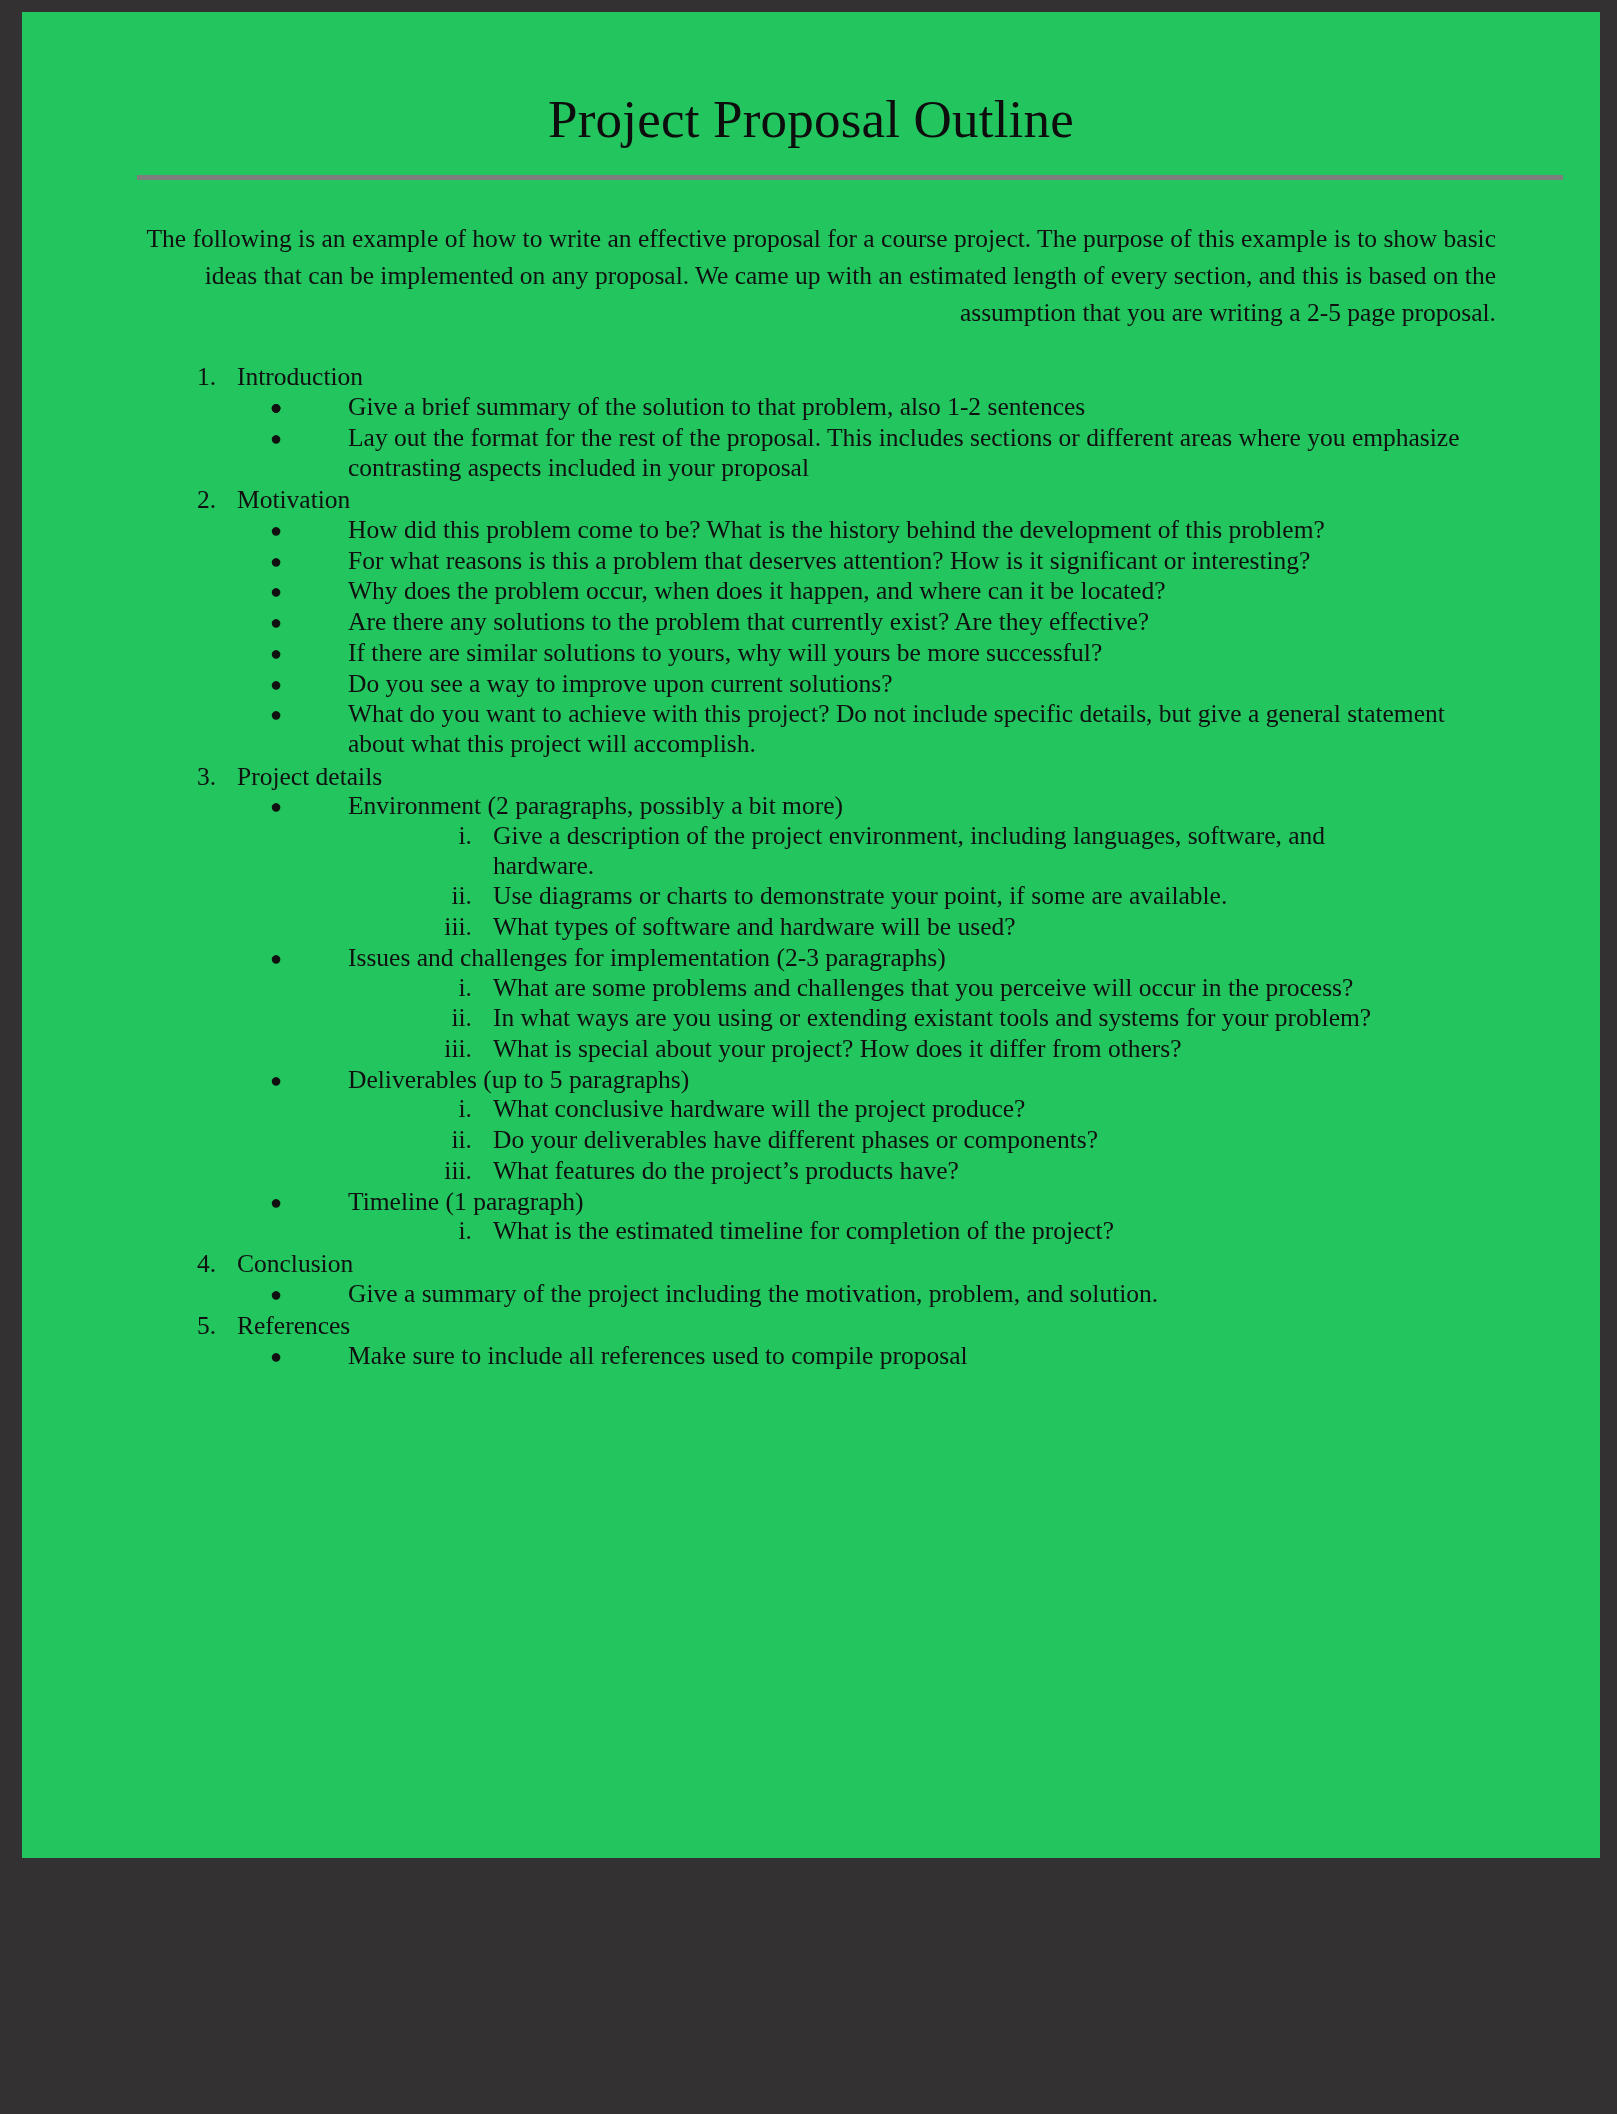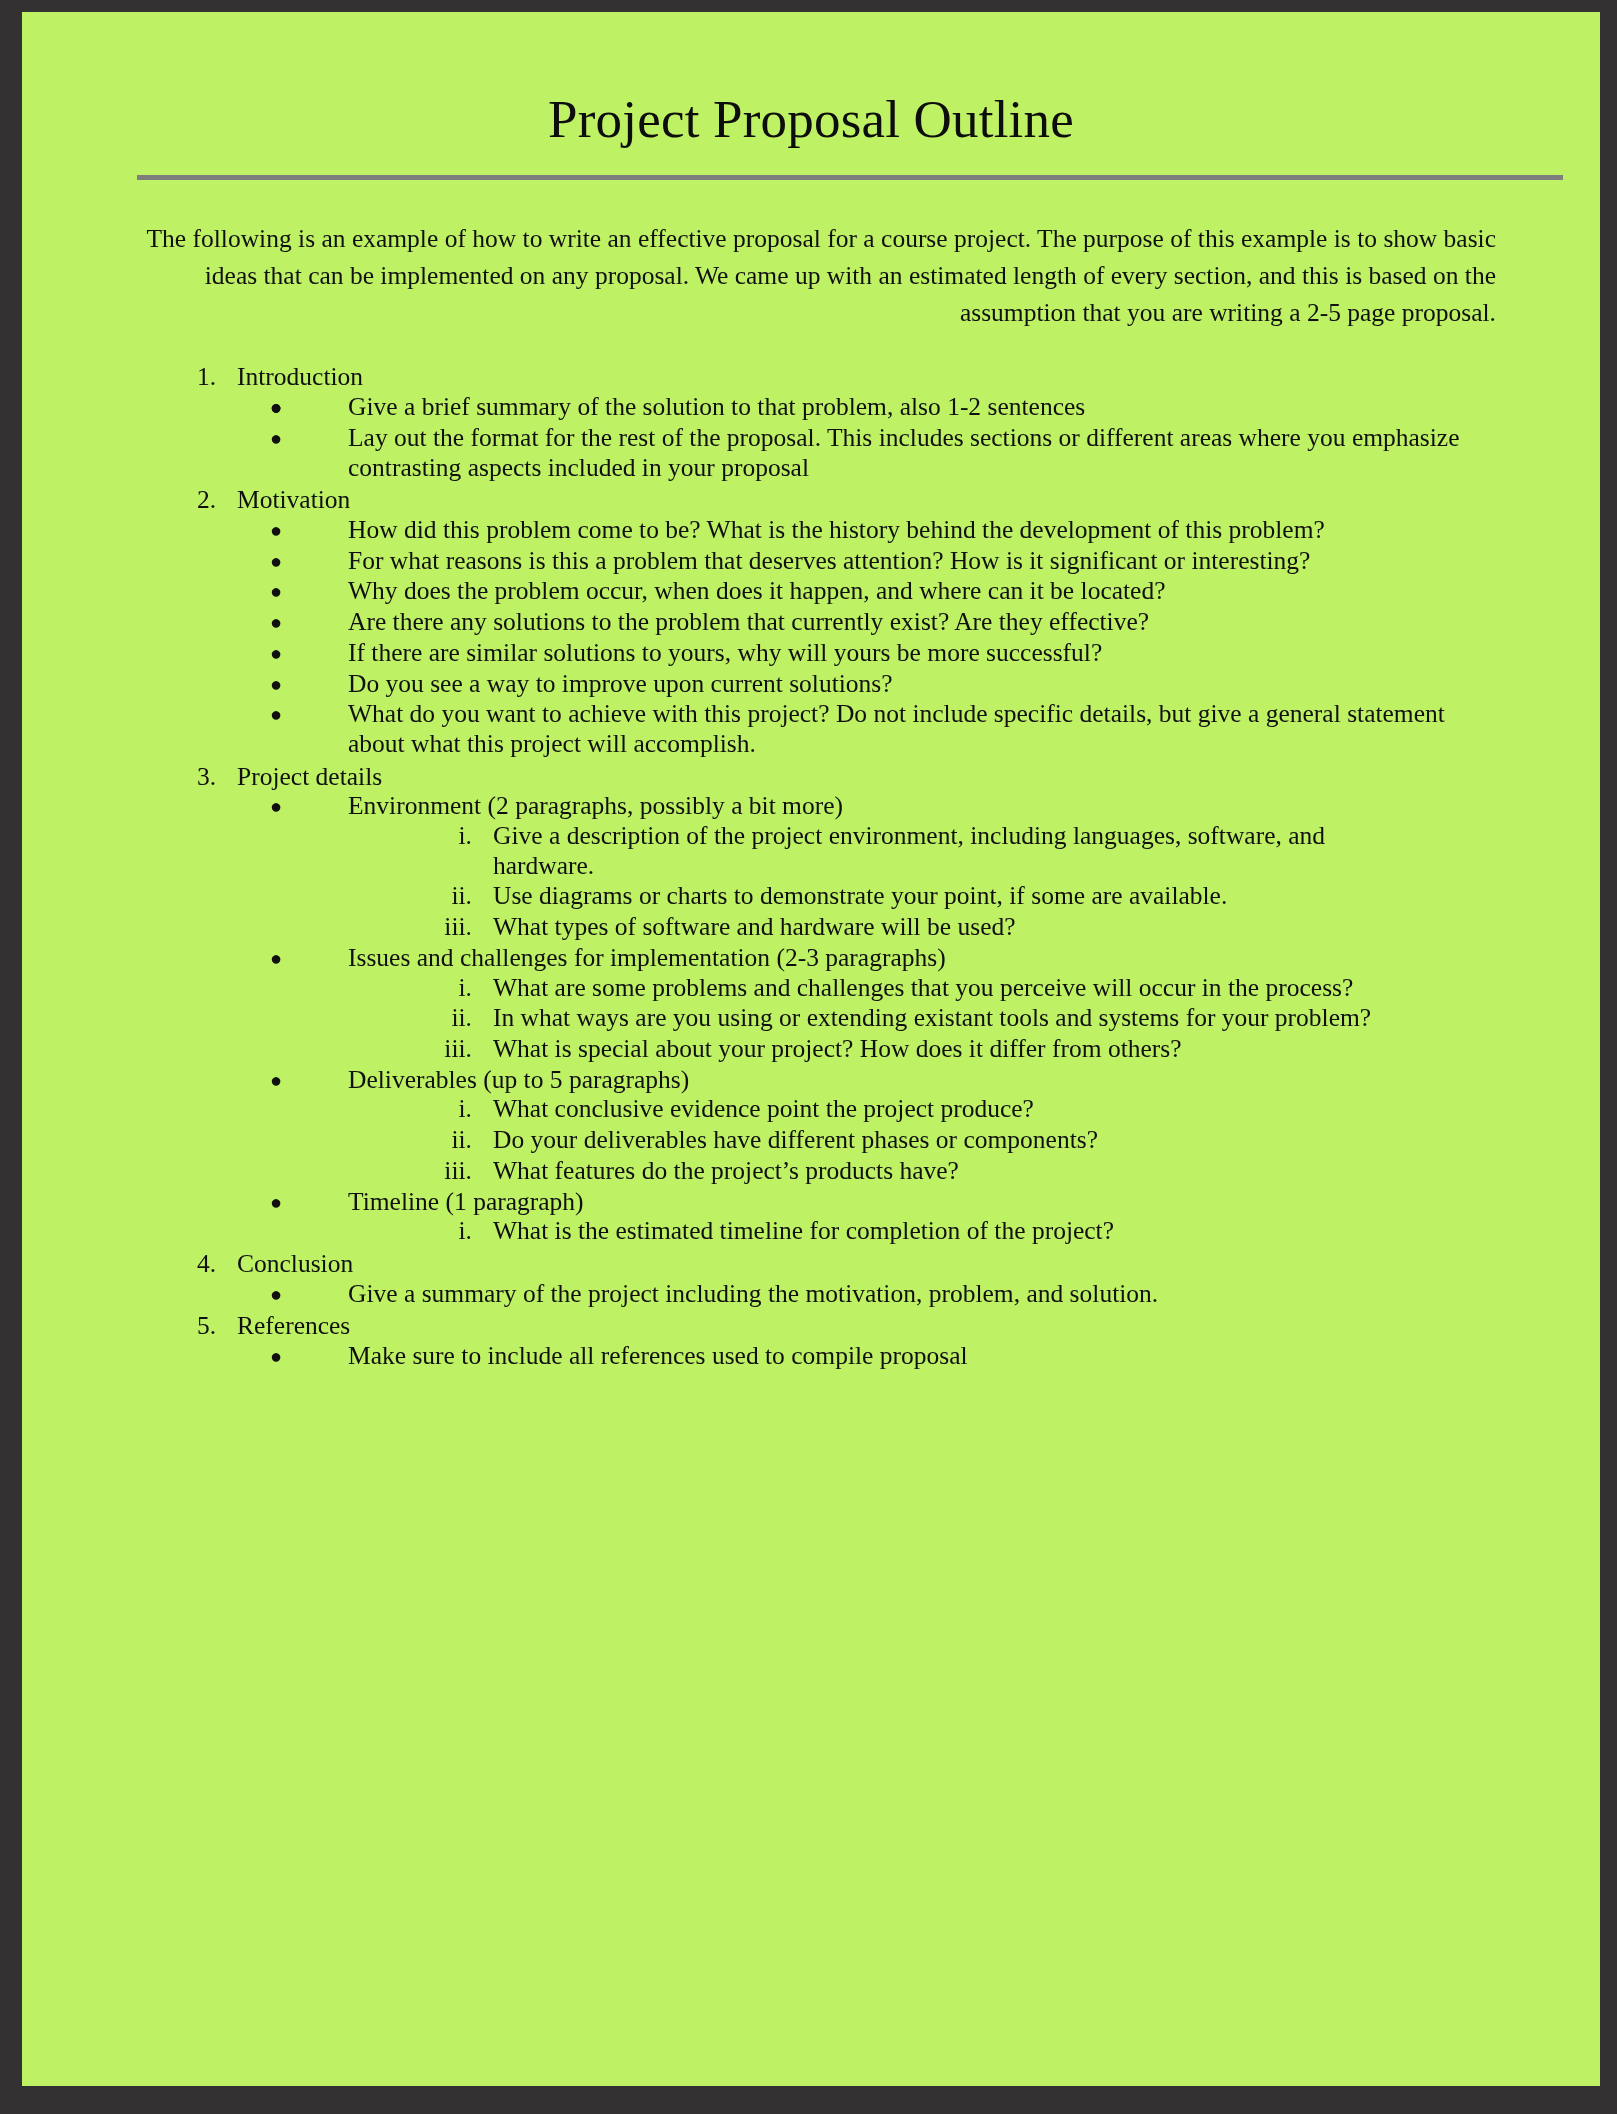"Project Proposal Outline" .page { background: #bef264 -> #22c55e; height: 2074px -> 1846px }
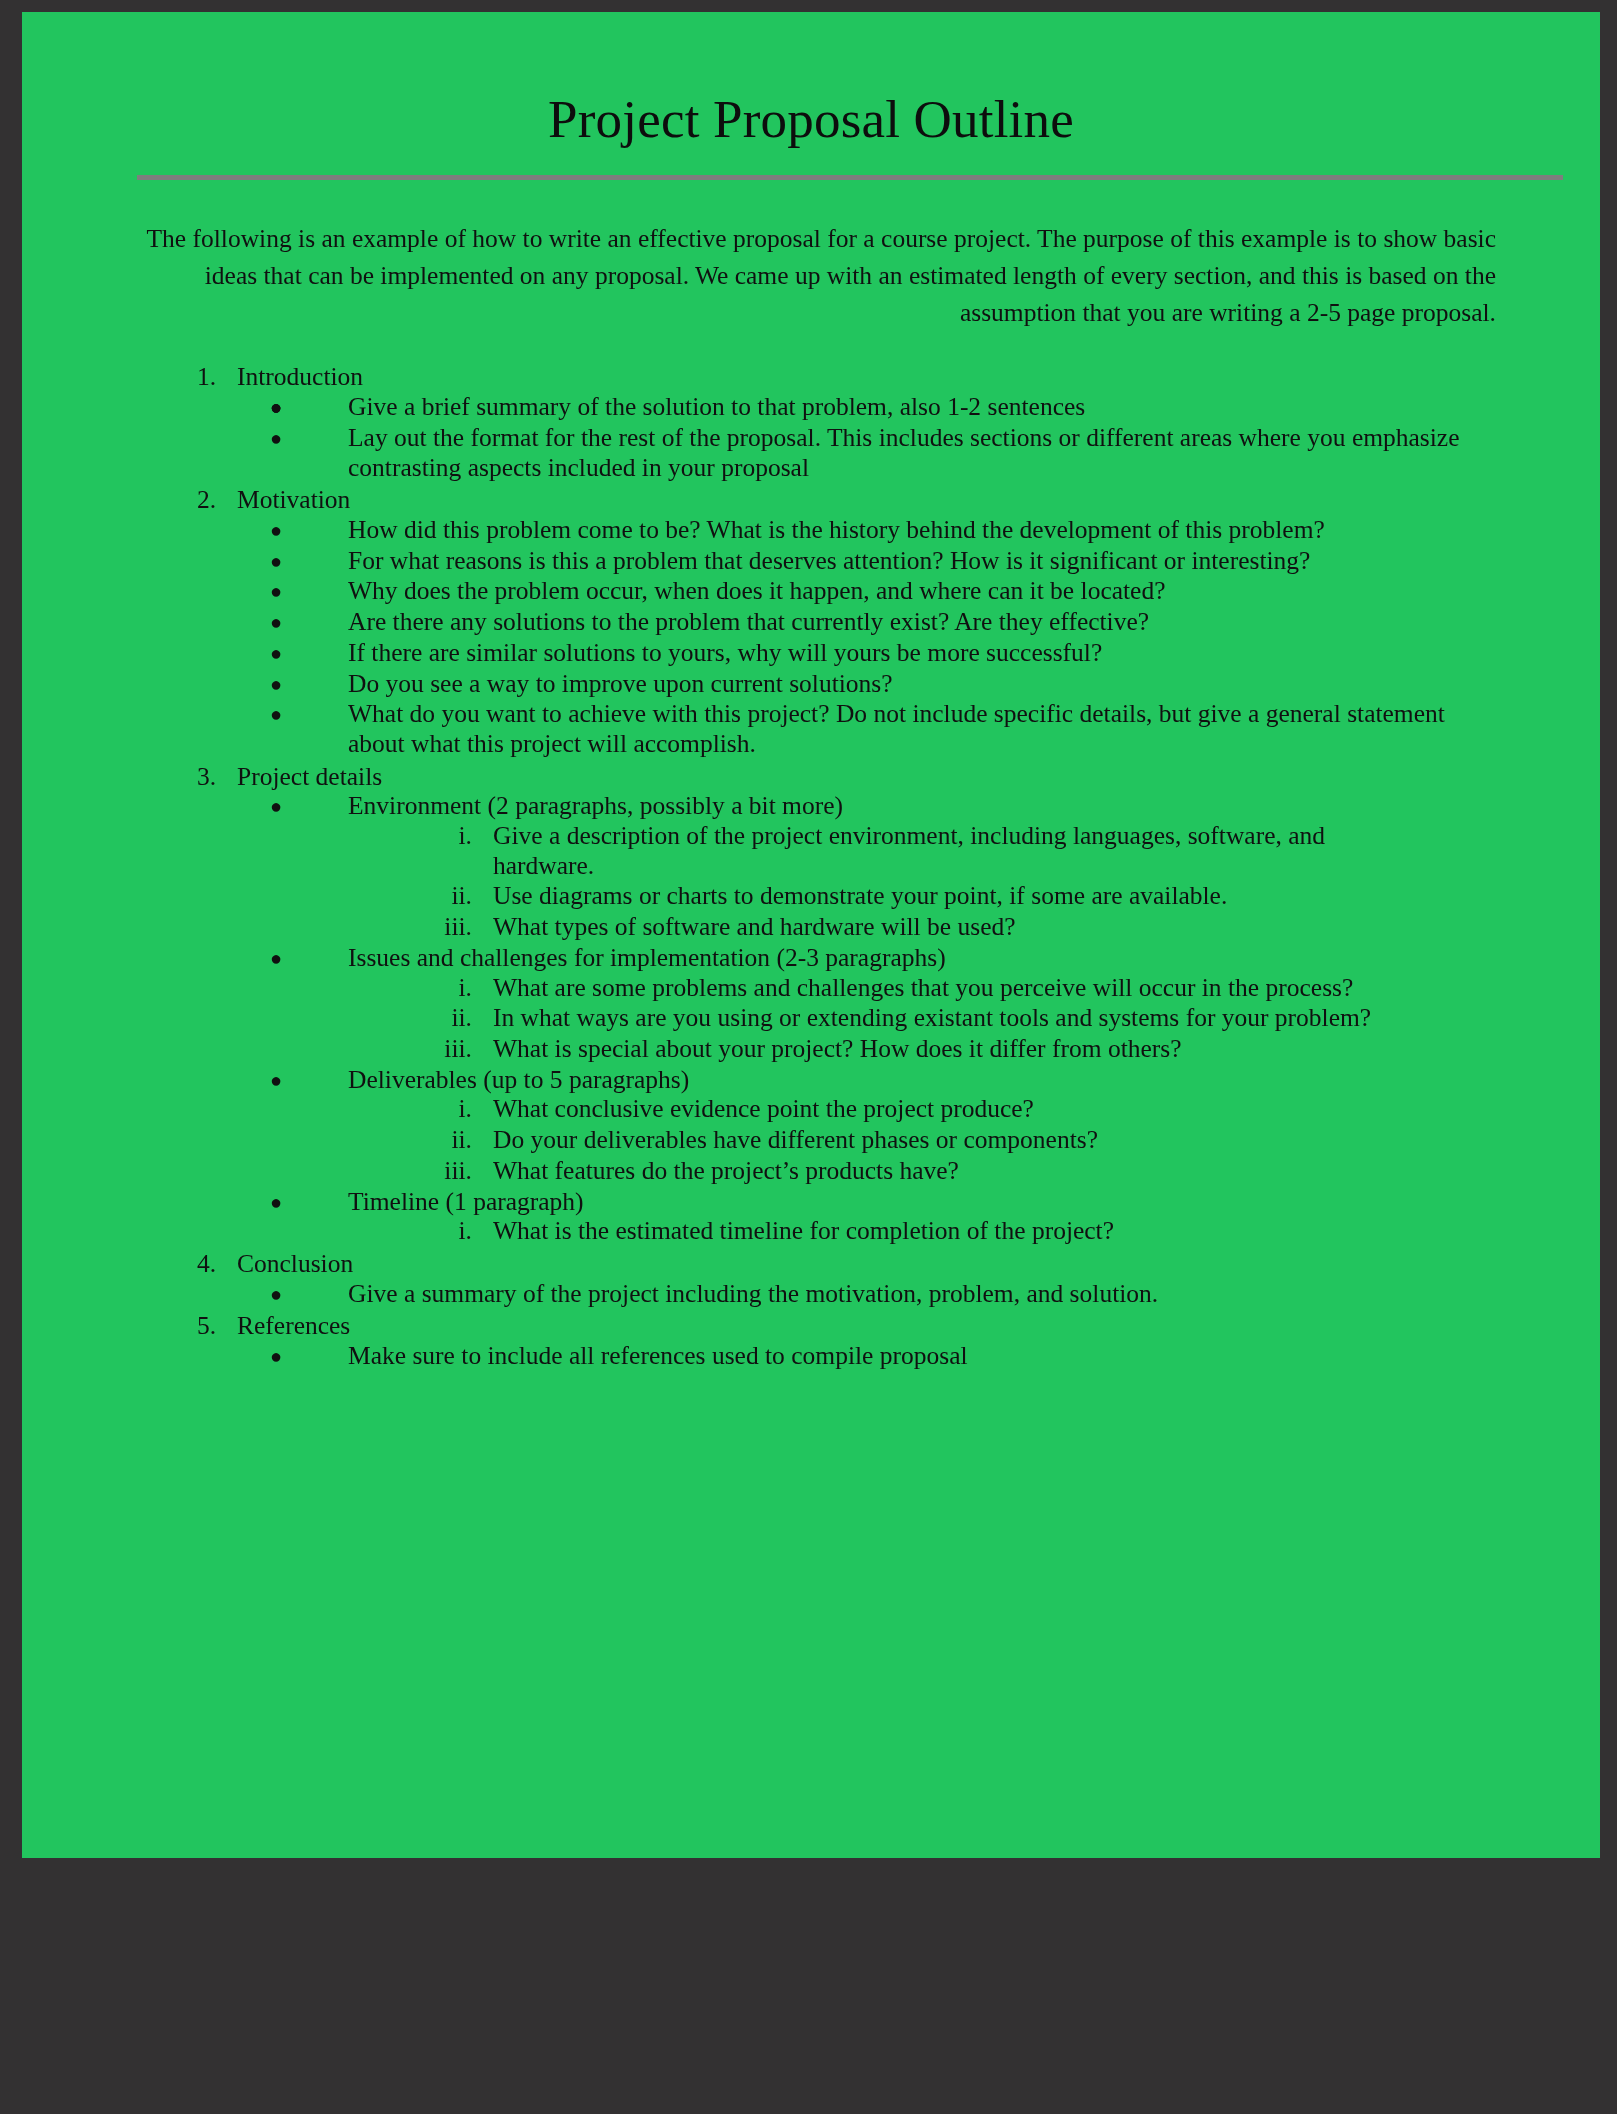"What conclusive evidence point the" span.lvl3-text { text: evidence point -> hardware will }
